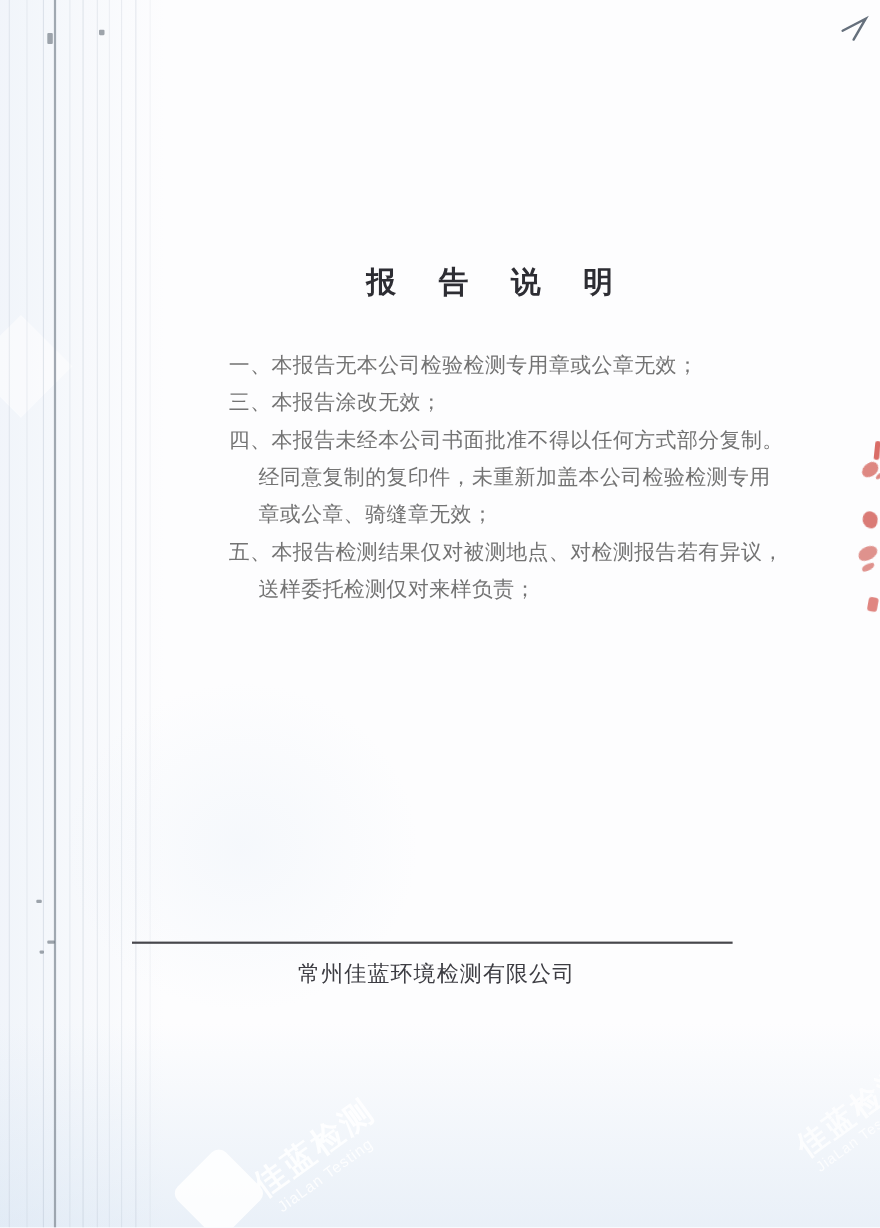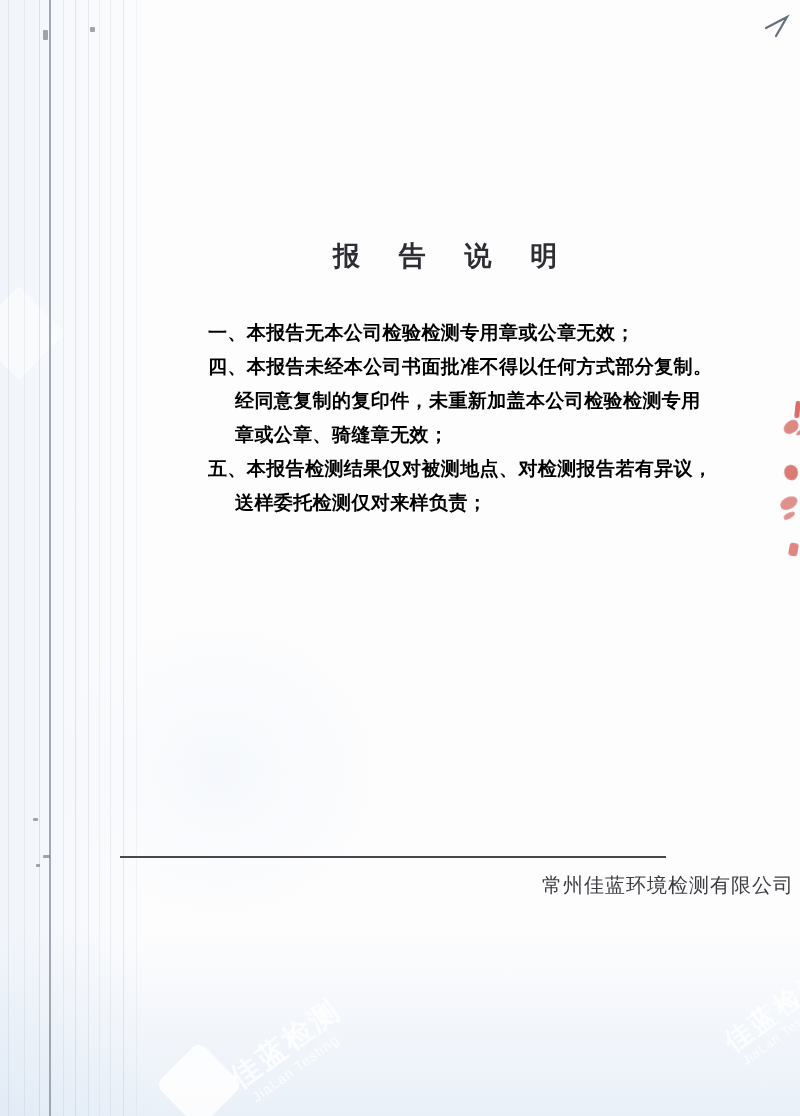"一、本报告无本公司检验检测专用章或公章无效；" .items { color: #000000 -> #737373; font-weight: bold -> none }
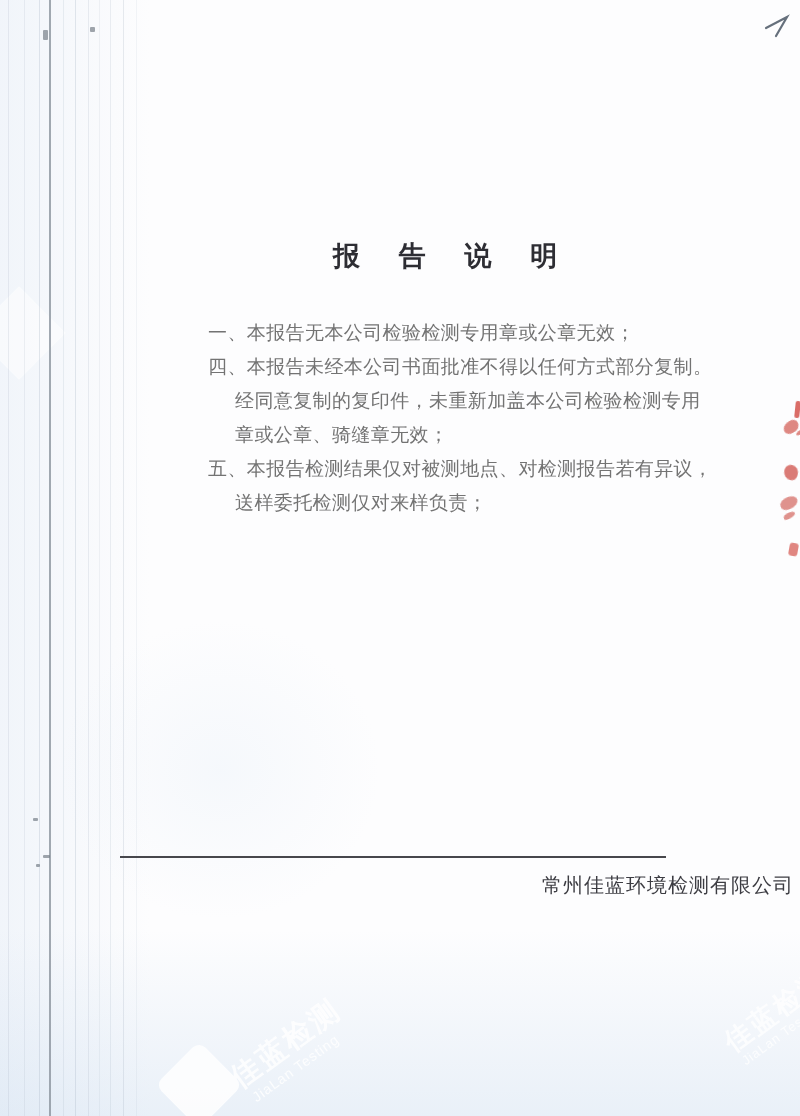"三、本报告涂改无效；" div.item { html: none -> <div> <span>三、</span><span>本报告涂改无效；</span> </div> }
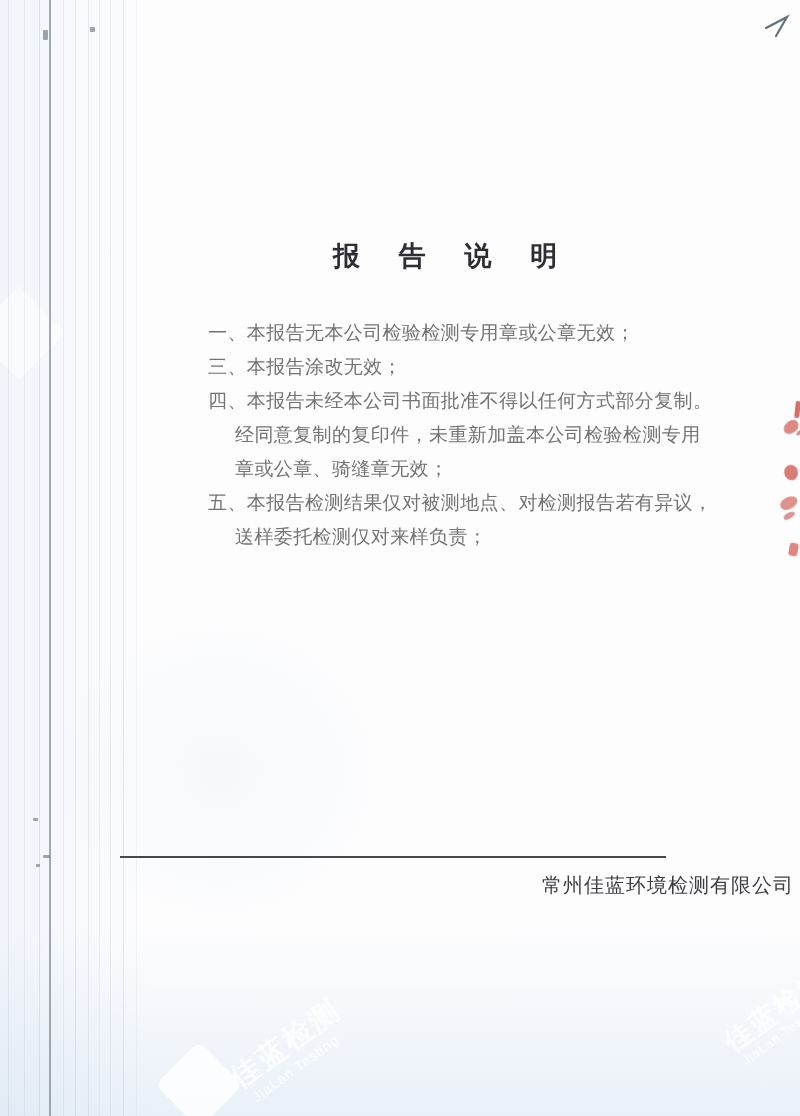"常州佳蓝环境检测有限公司" .company { text-align: right -> center }
